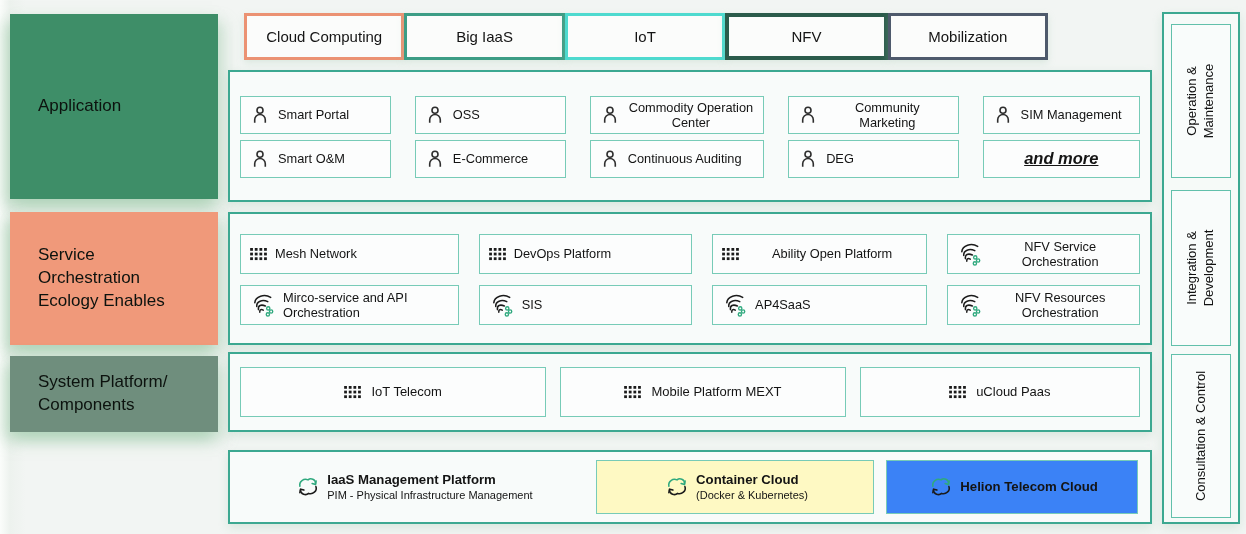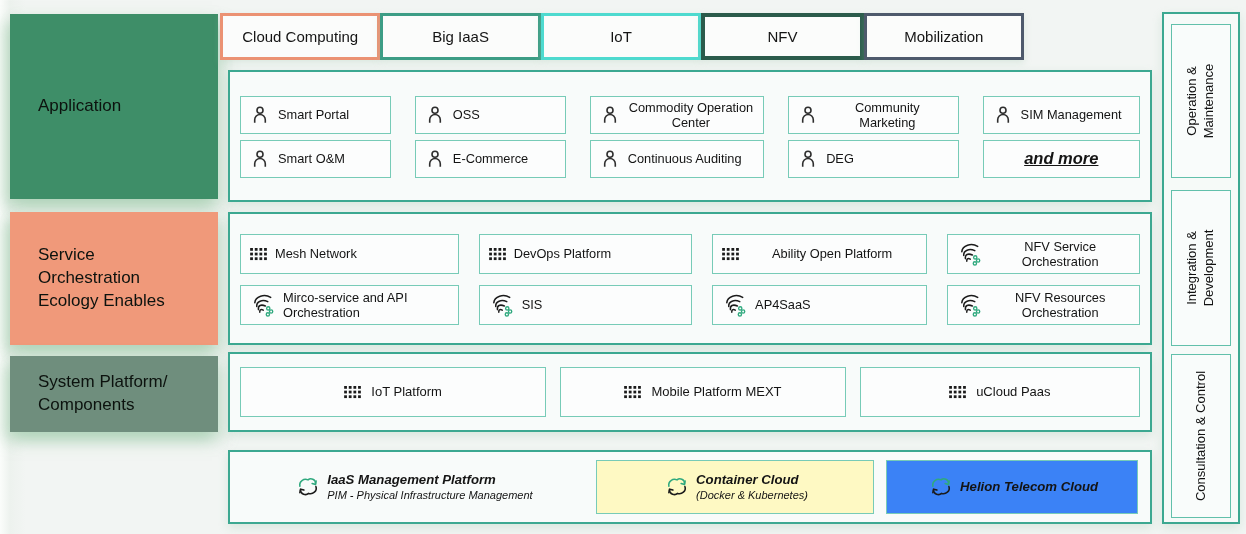"Cloud Computing" .tabs { left: 220px -> 244px }
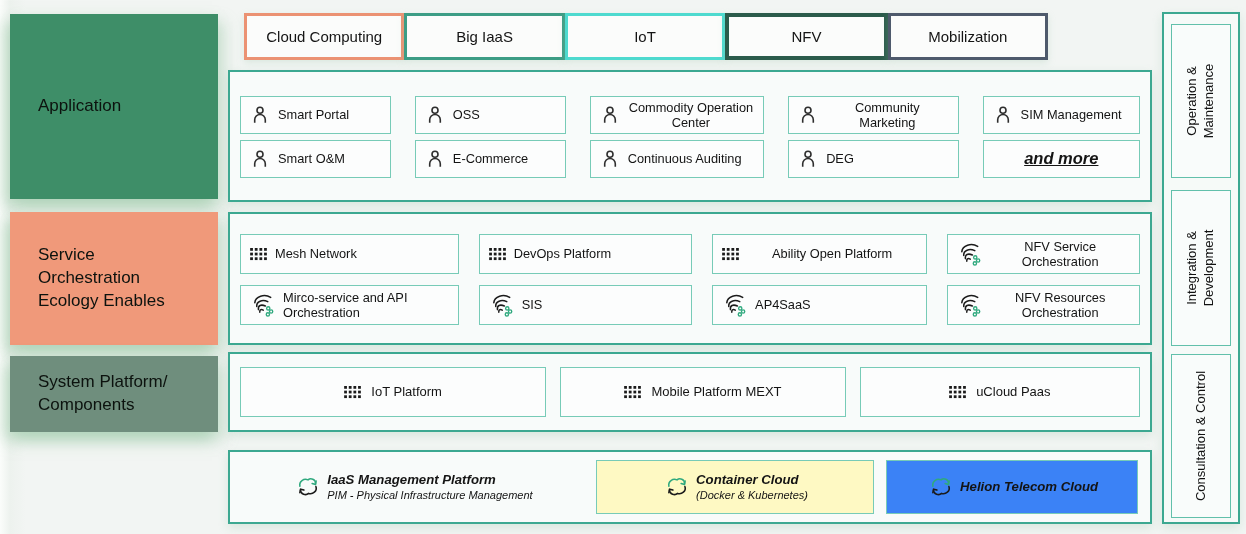"IoT Platform" span { text: Platform -> Telecom }
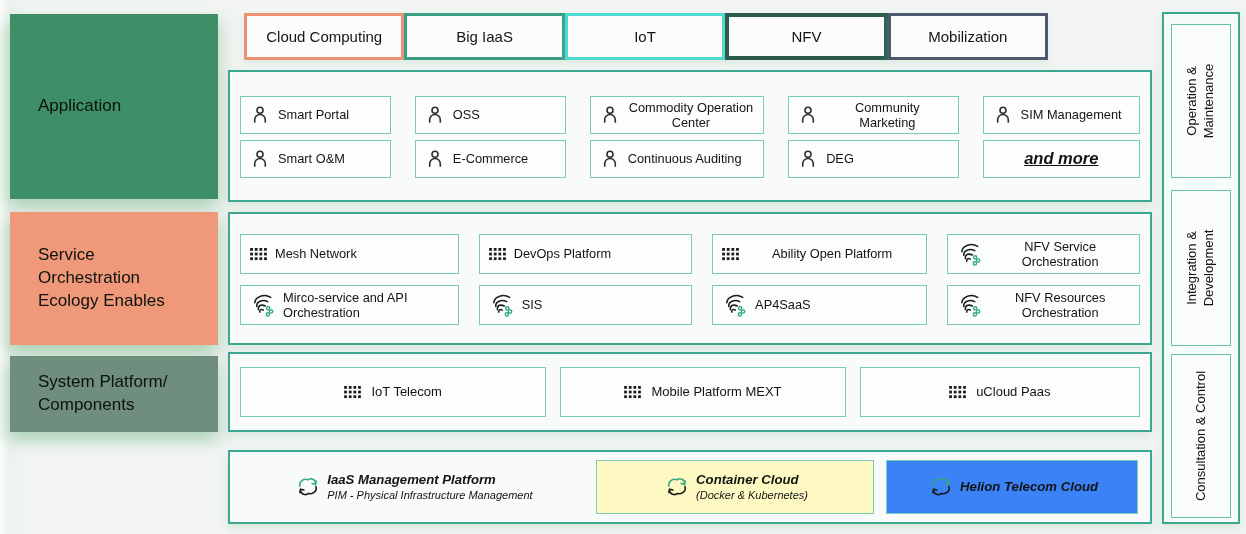"IaaS Management Platform" .infra-cell { font-style: italic -> none }
